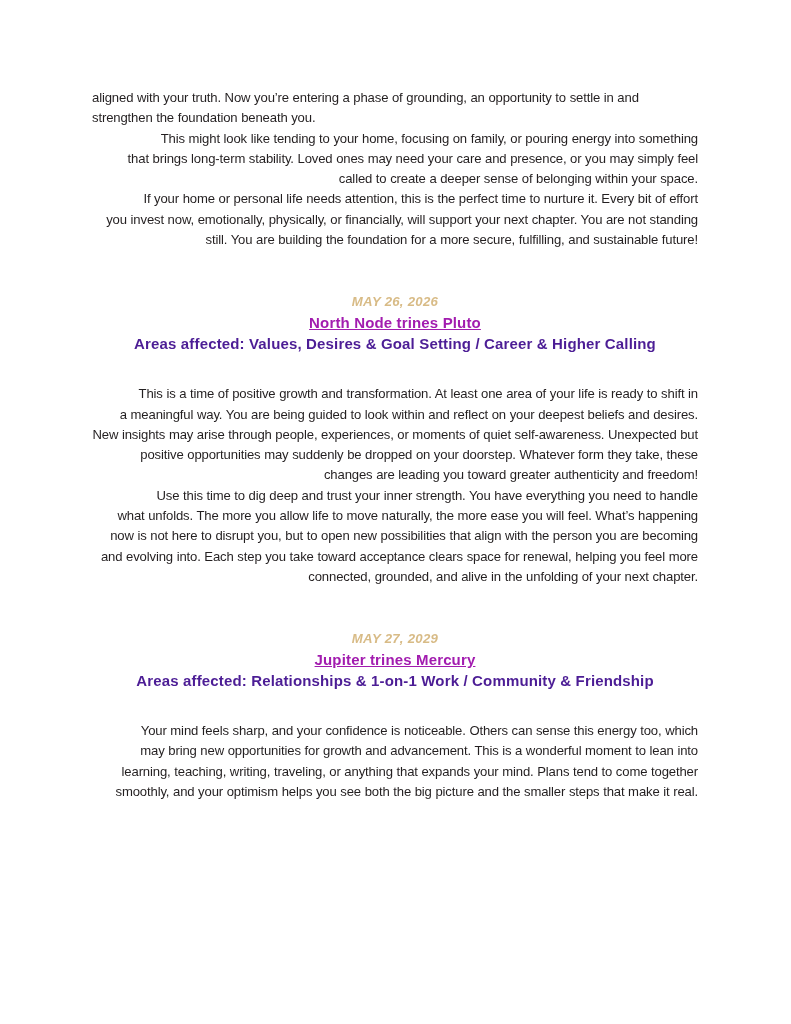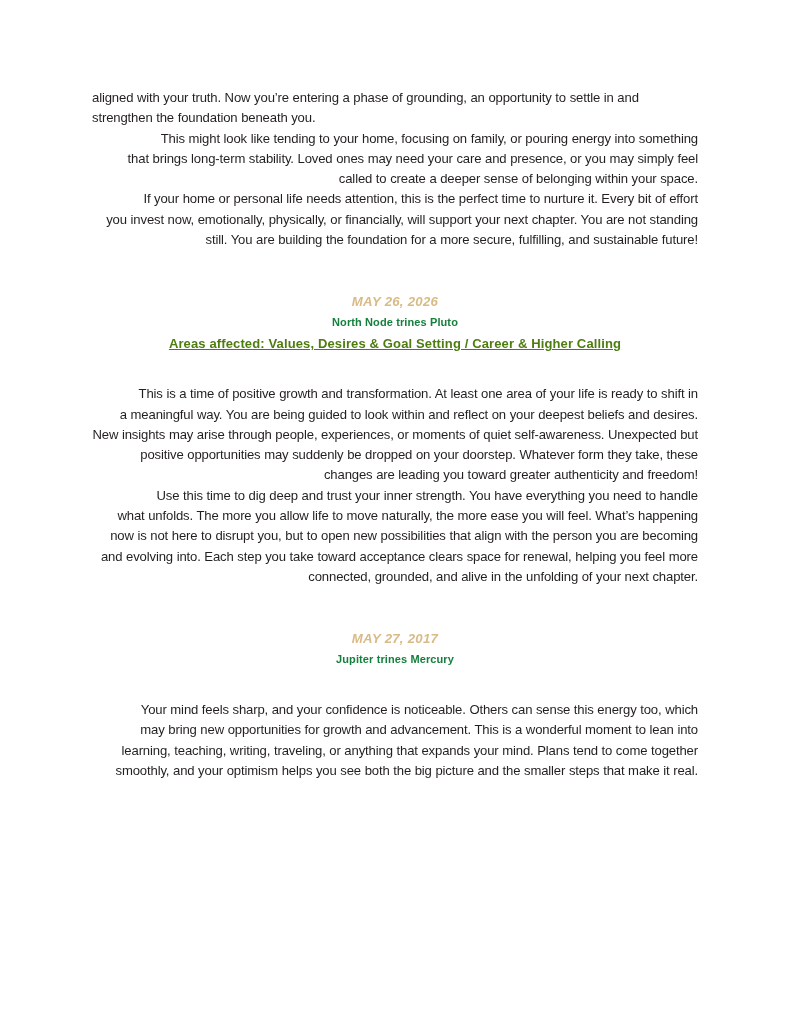"North Node trines Pluto" .heading-aspect { color: #15803d -> #a21caf; font-size: 11px -> 15px; text-decoration: none -> underline }
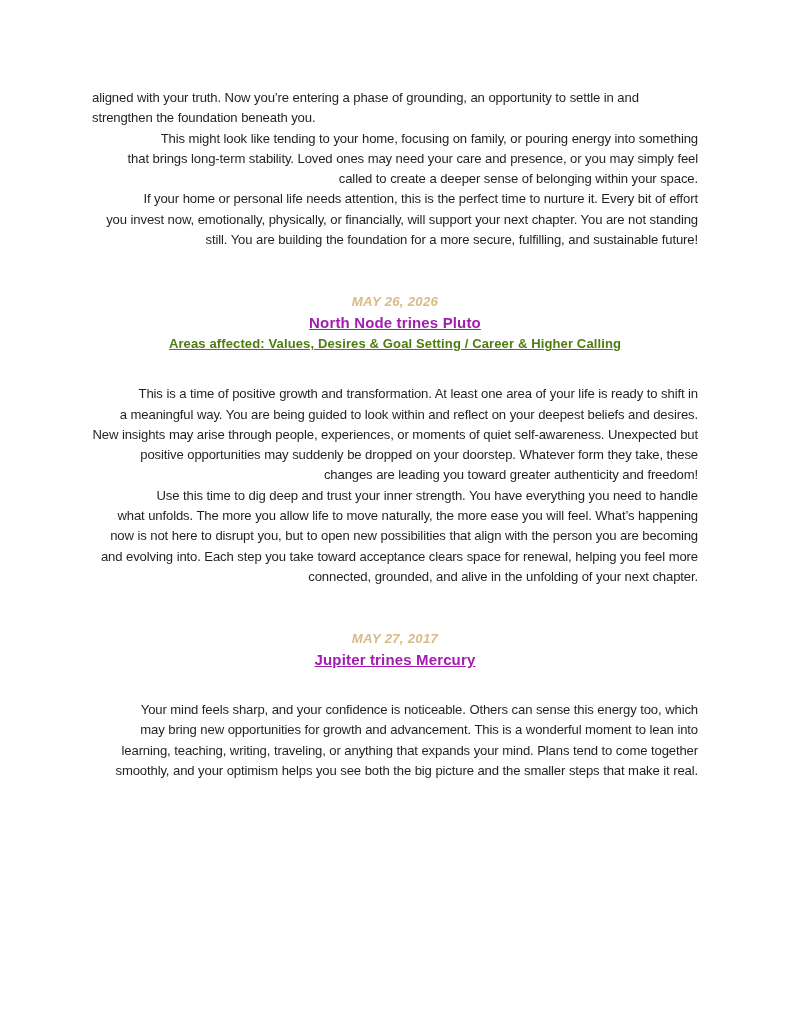"Areas affected: Values, Desires &" .heading-areas { color: #4d7c0f -> #4c1d95; font-size: 13px -> 15px; text-decoration: underline -> none }
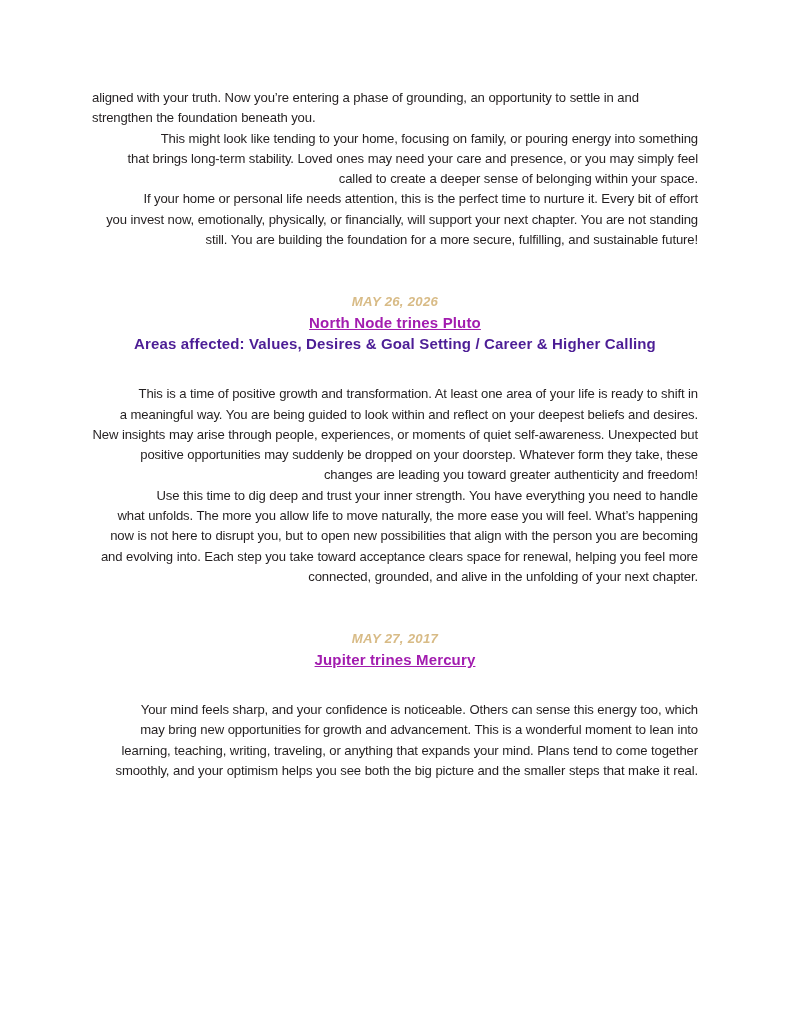"MAY 27, 2017" div.heading-date { text: 2017 -> 2029 }
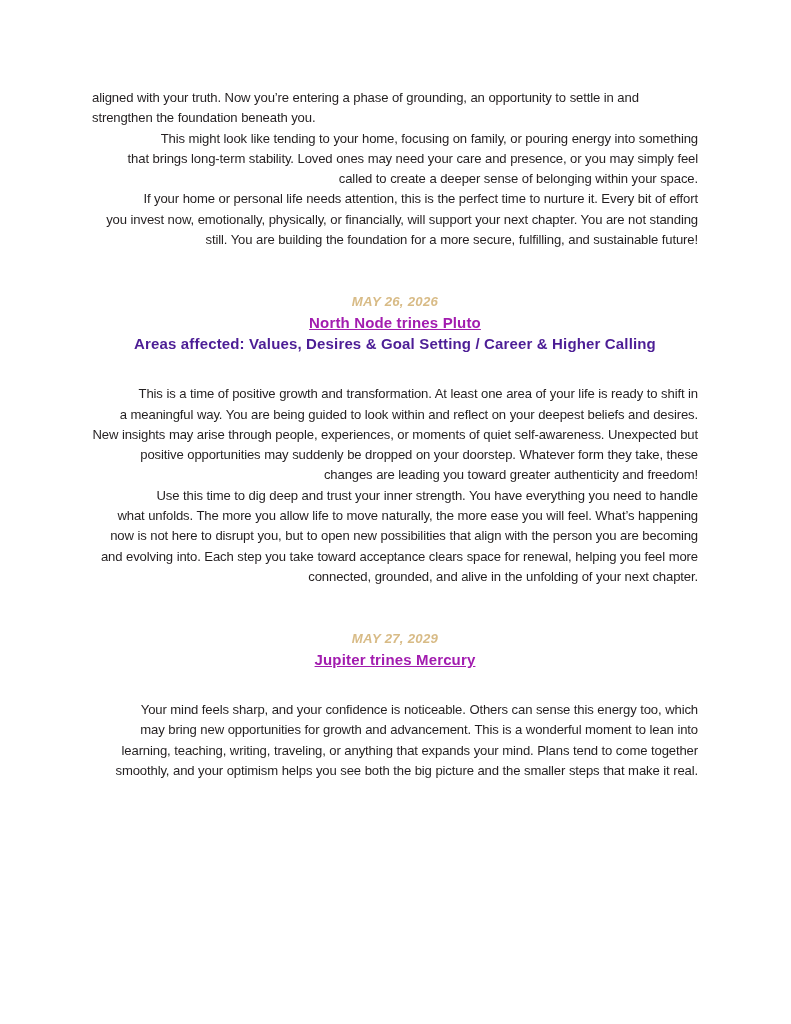"Areas affected: Relationships & 1-on-1" div.heading-areas { html: none -> <div>Areas affected: Relationships &amp; 1-on-1 Work / Community &amp; Friendship</div> }
